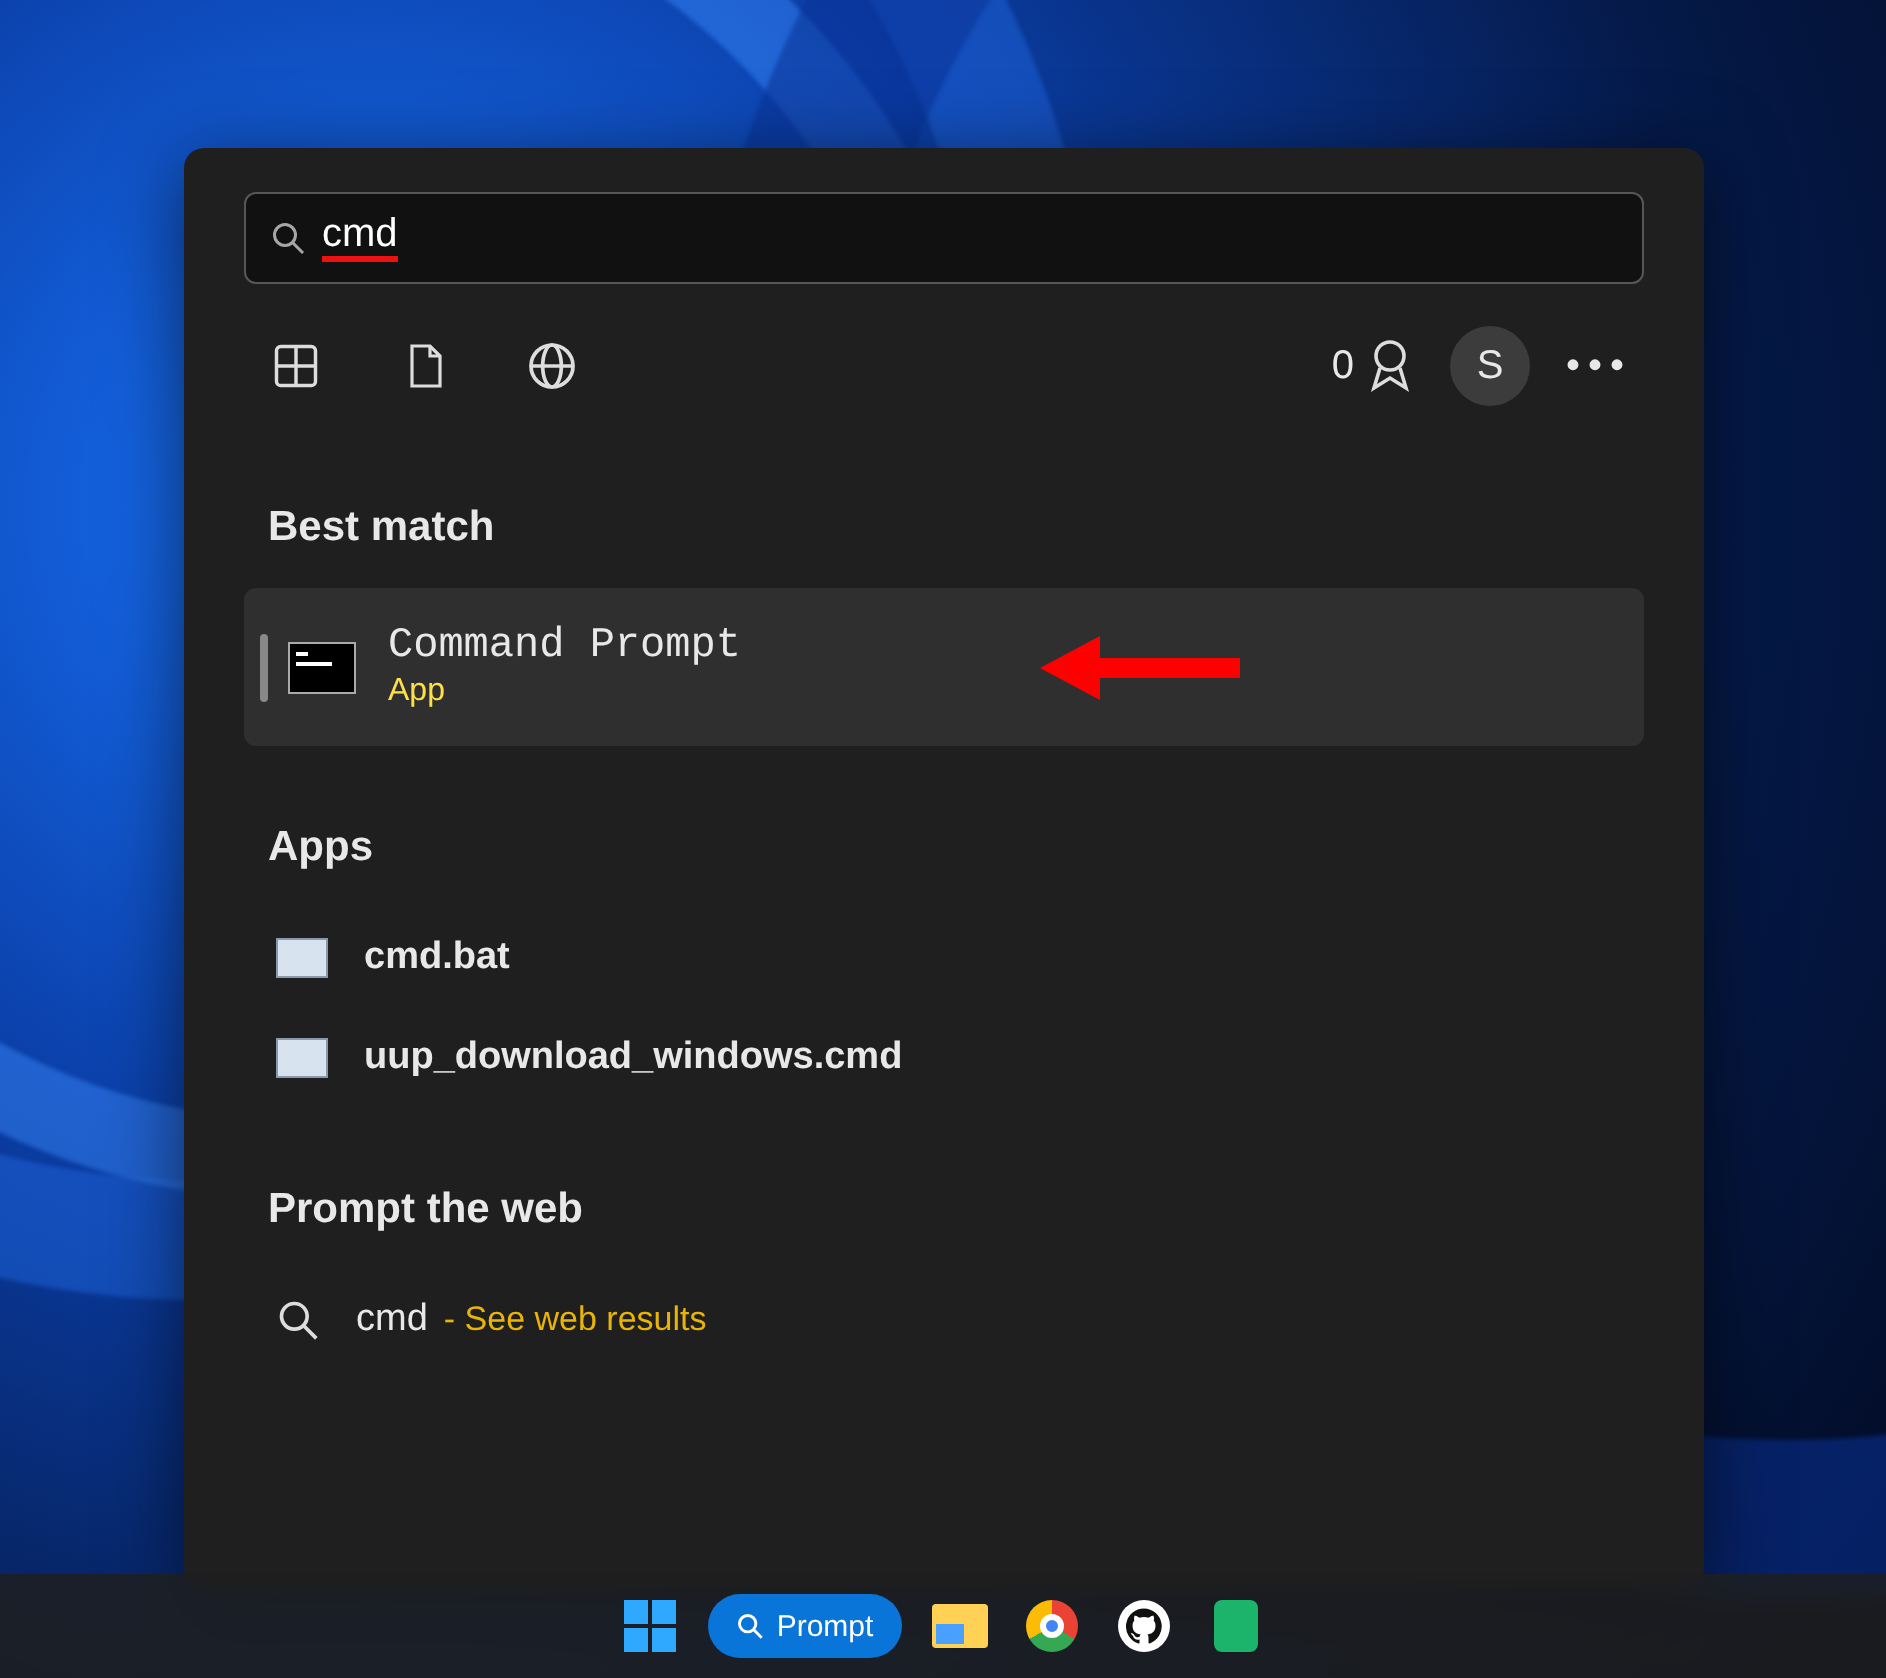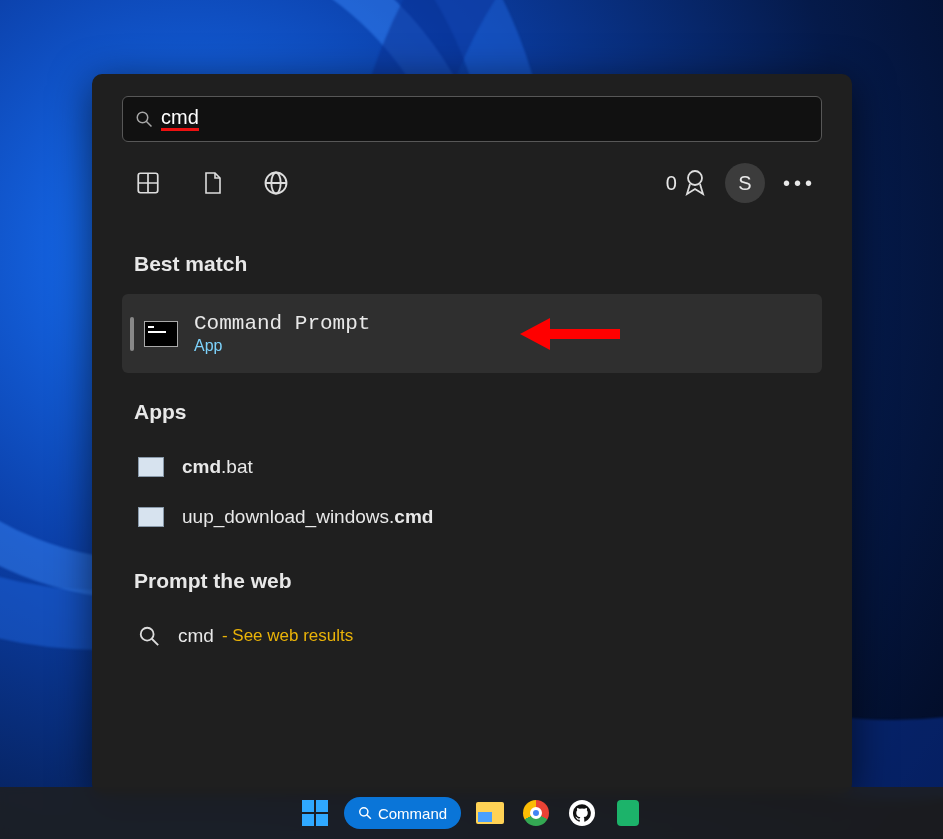"App" .match .texts .t2 { color: #7dd3fc -> #fde047 }
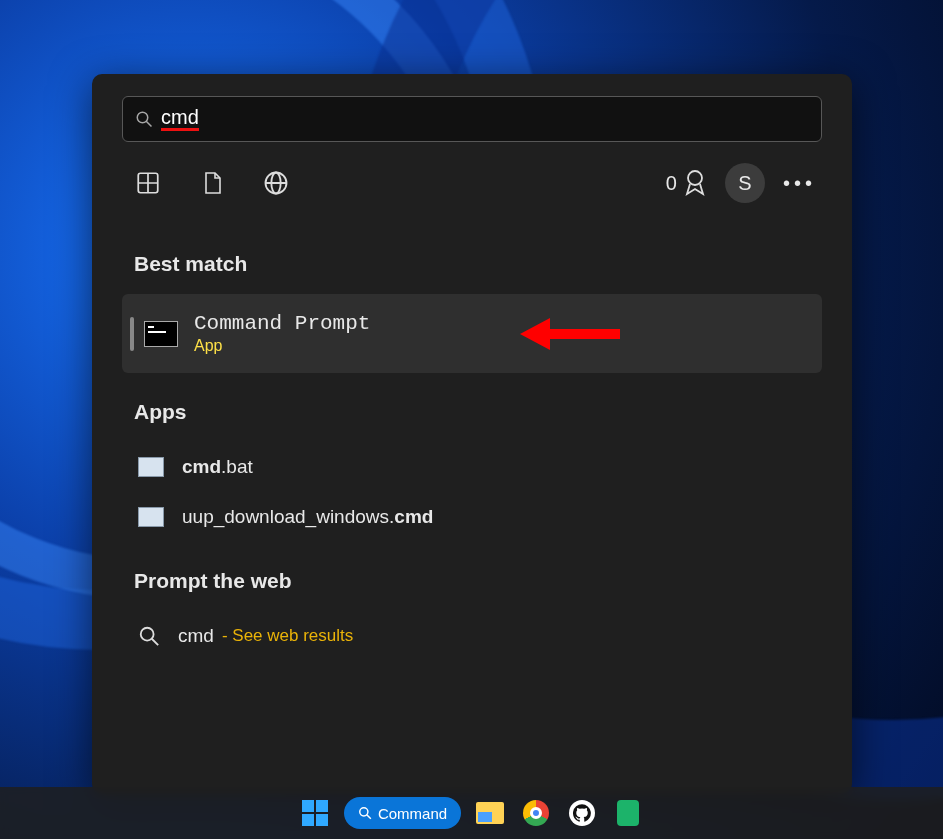"Apps" .section-title.sm { margin-top: 27px -> 39px }
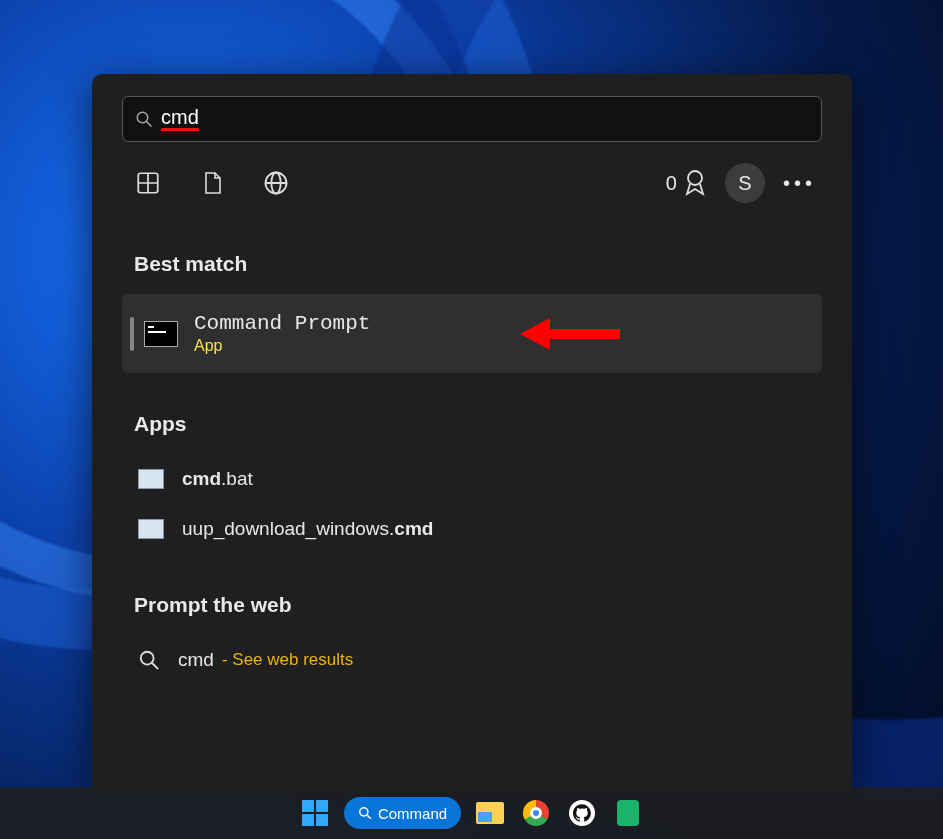".bat" .row .plain { font-weight: 400 -> 700 }
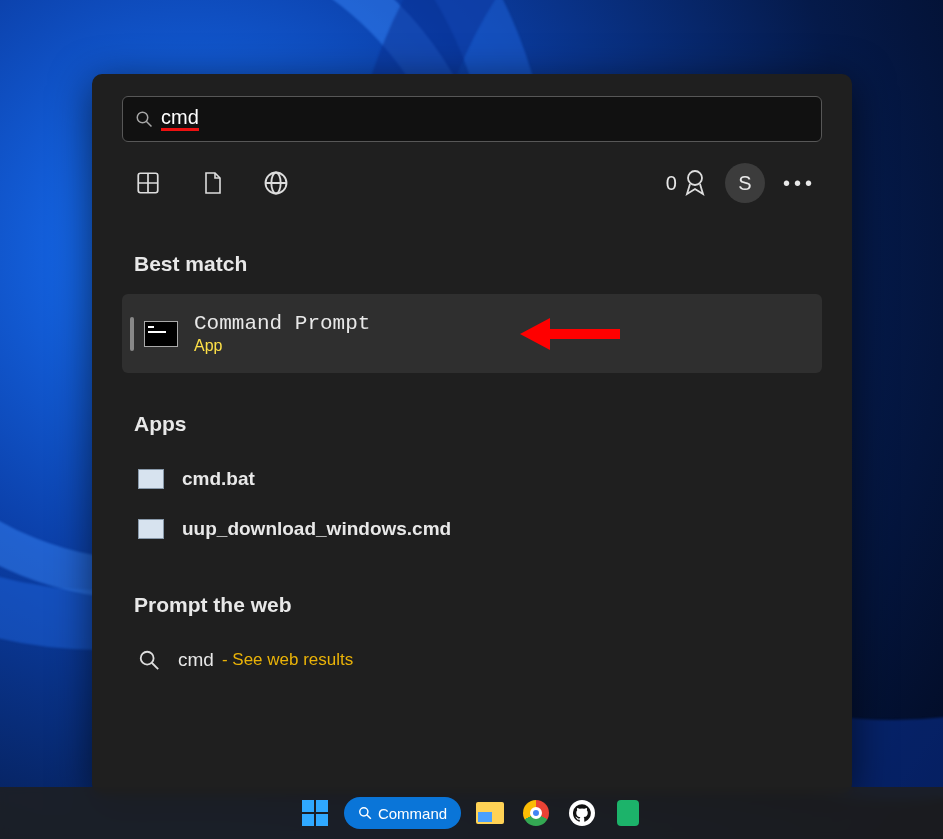"Command" span { text: Command -> Prompt }
